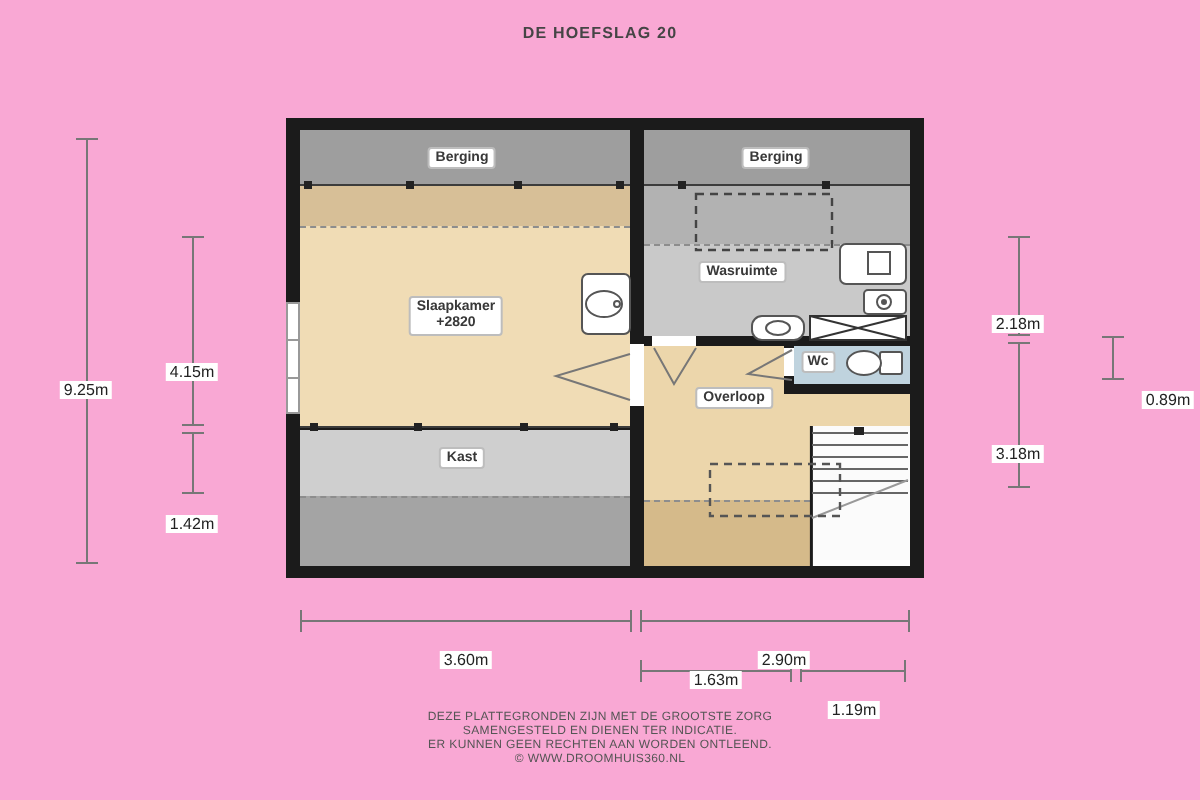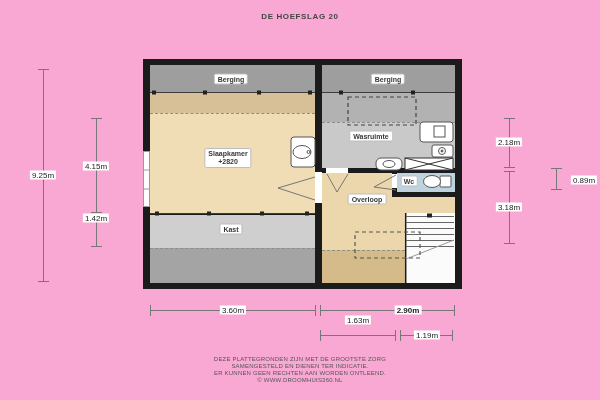"2.18m" .dim-label { margin-top: none -> 20px }
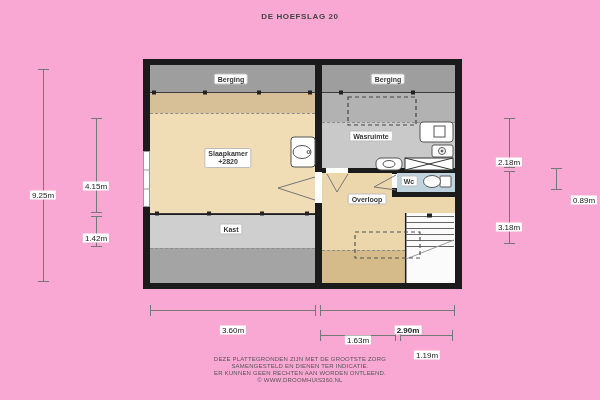"1.42m" div.dim-label { top: 218px -> 242px }
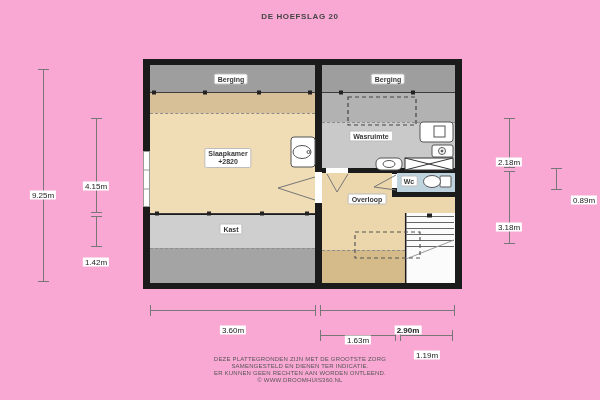"2.90m" div.dim-label { font-weight: bold -> none; left: 408px -> 392px }
